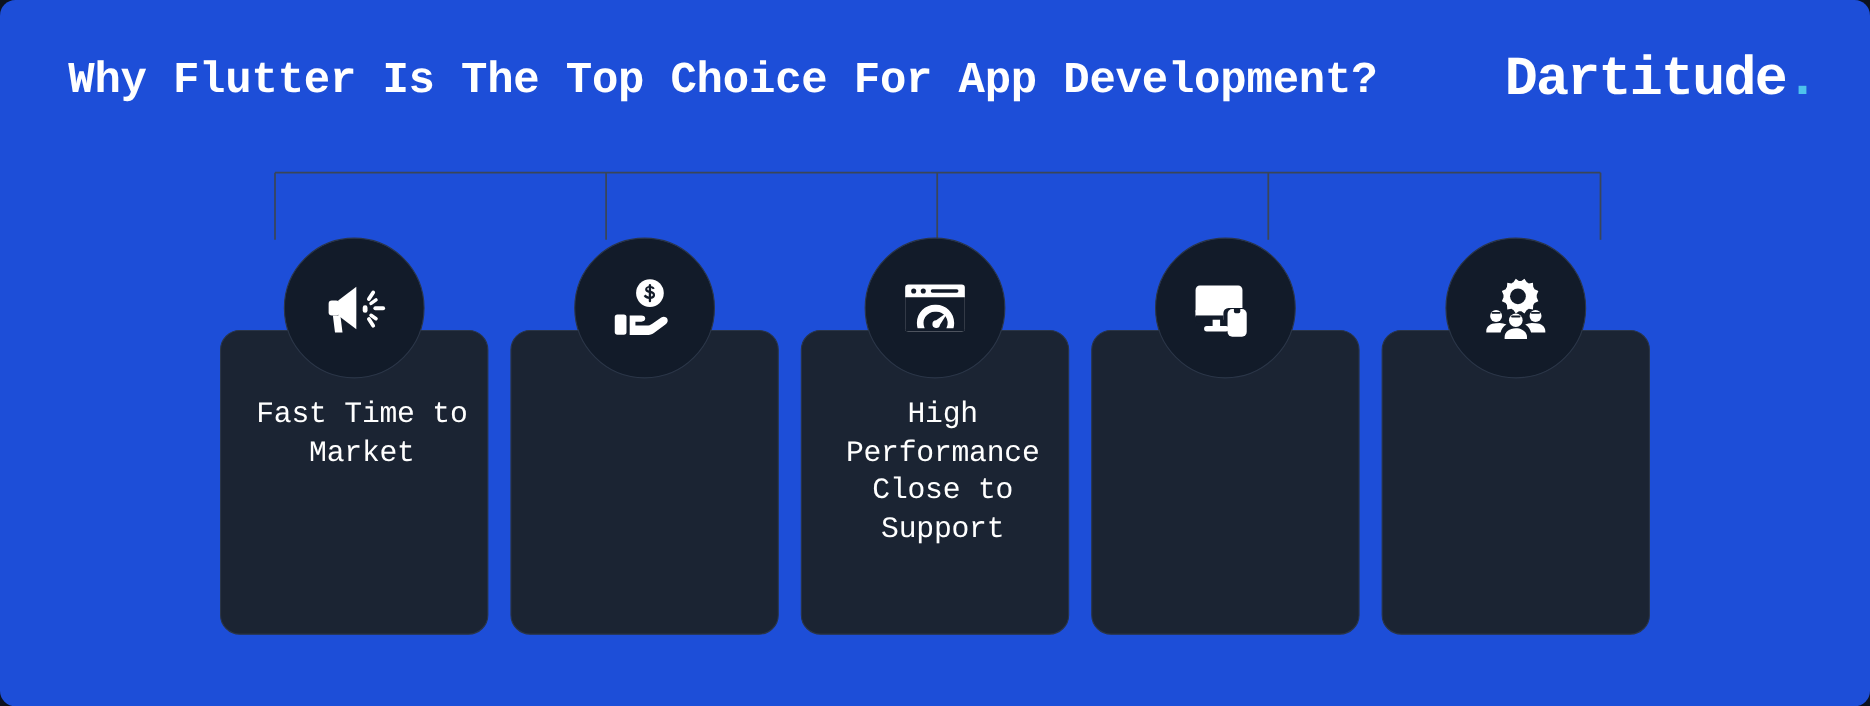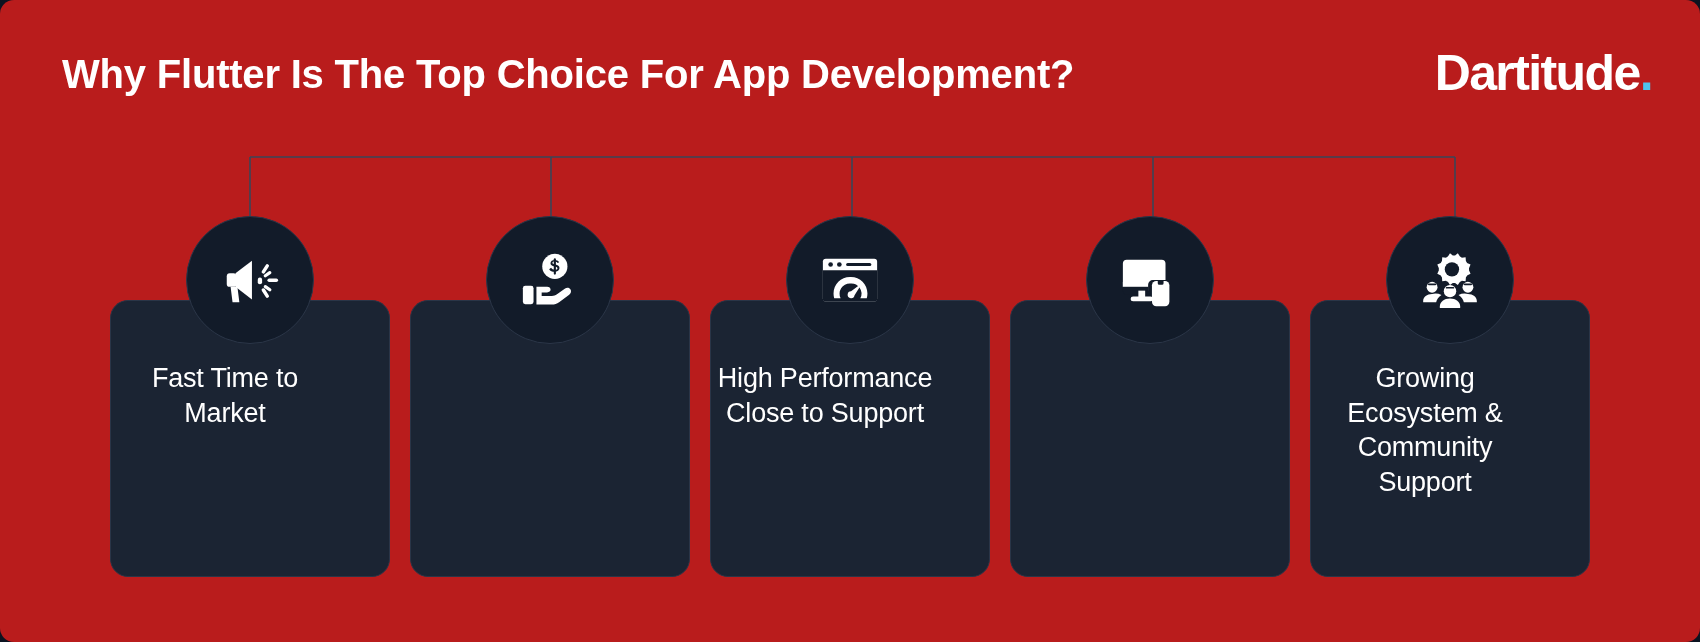"Why Flutter Is The Top" #slide { background: #b91c1c -> #1d4ed8; font-family: none -> Liberation Mono, monospace }
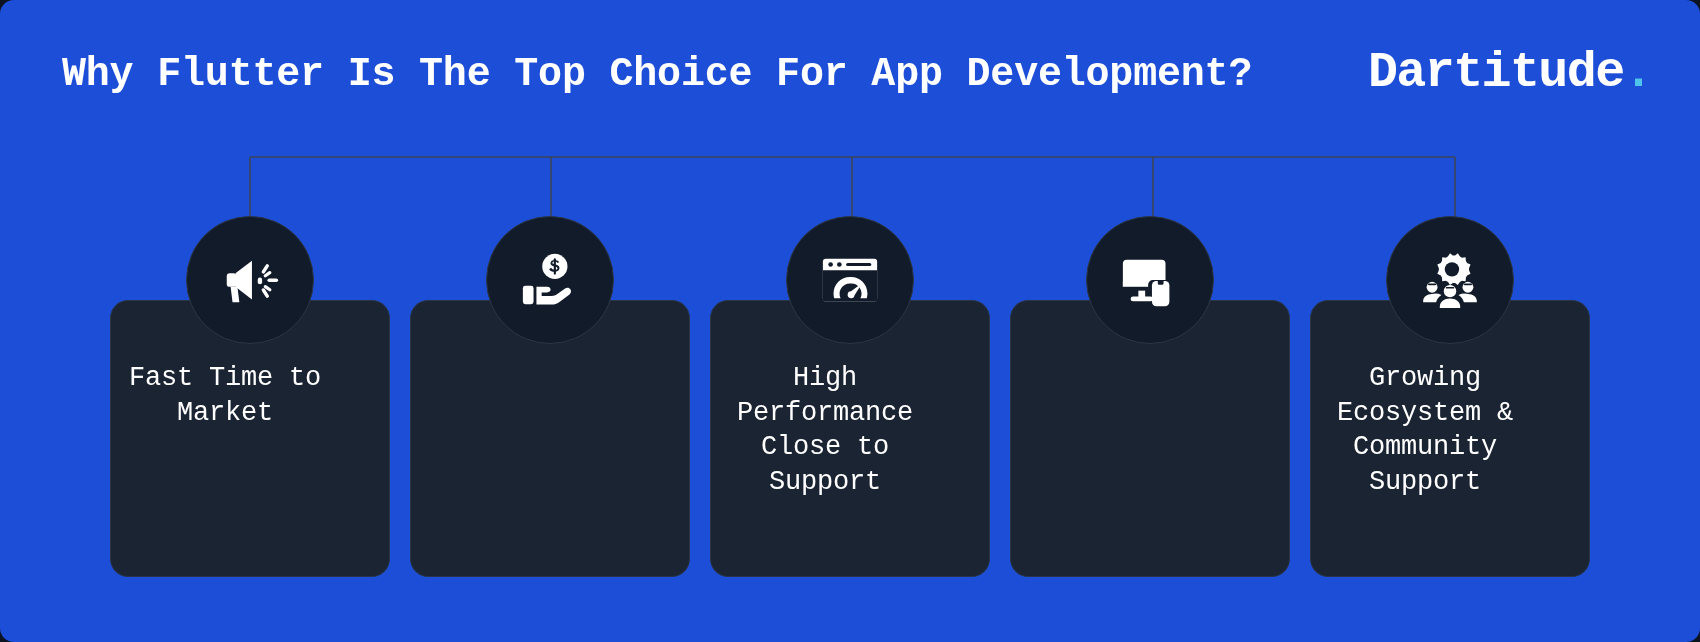"Fast Time to Market" .card { justify-content: flex-start -> flex-end; width: 280px -> 244px }
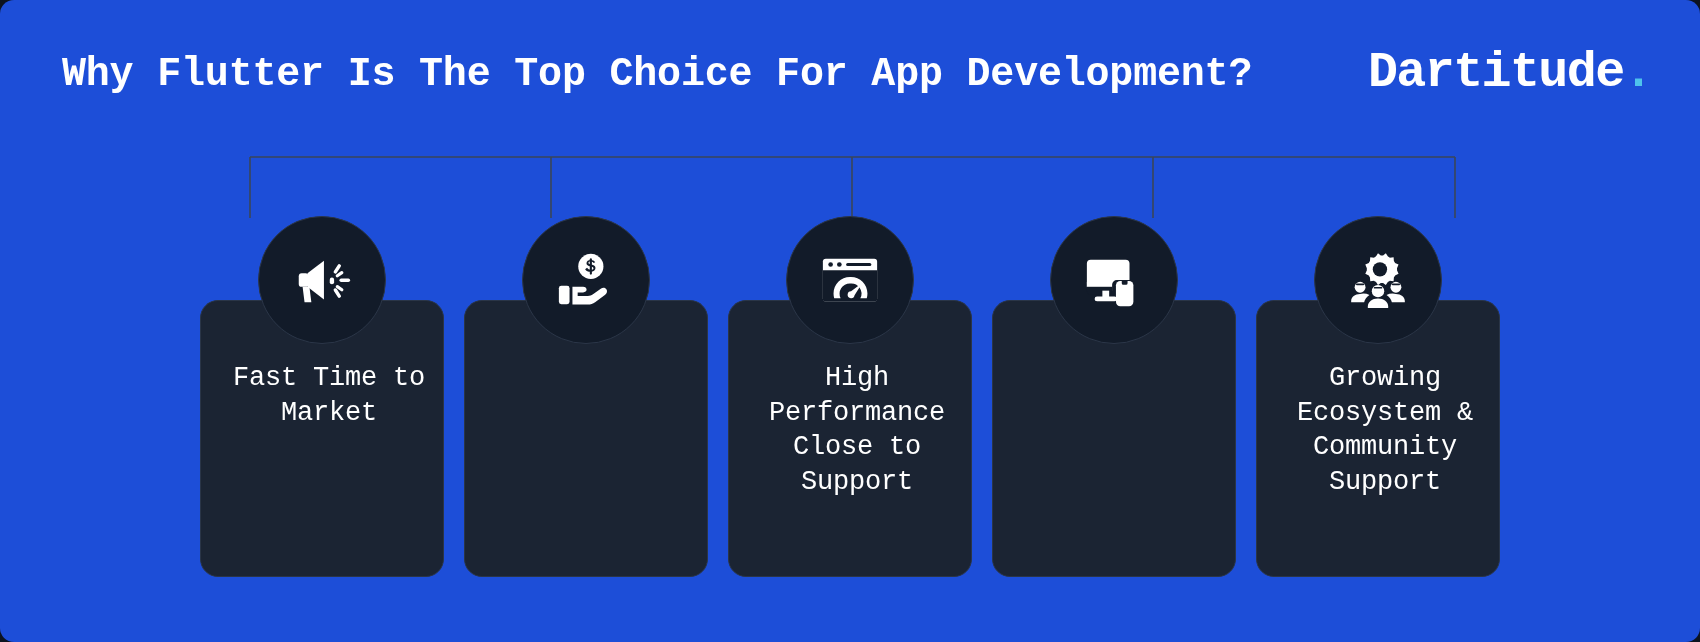"Growing Ecosystem & Community Support" div.card-label { html: <div>Growing Ecosystem &amp; Community Support</div> -> none }
